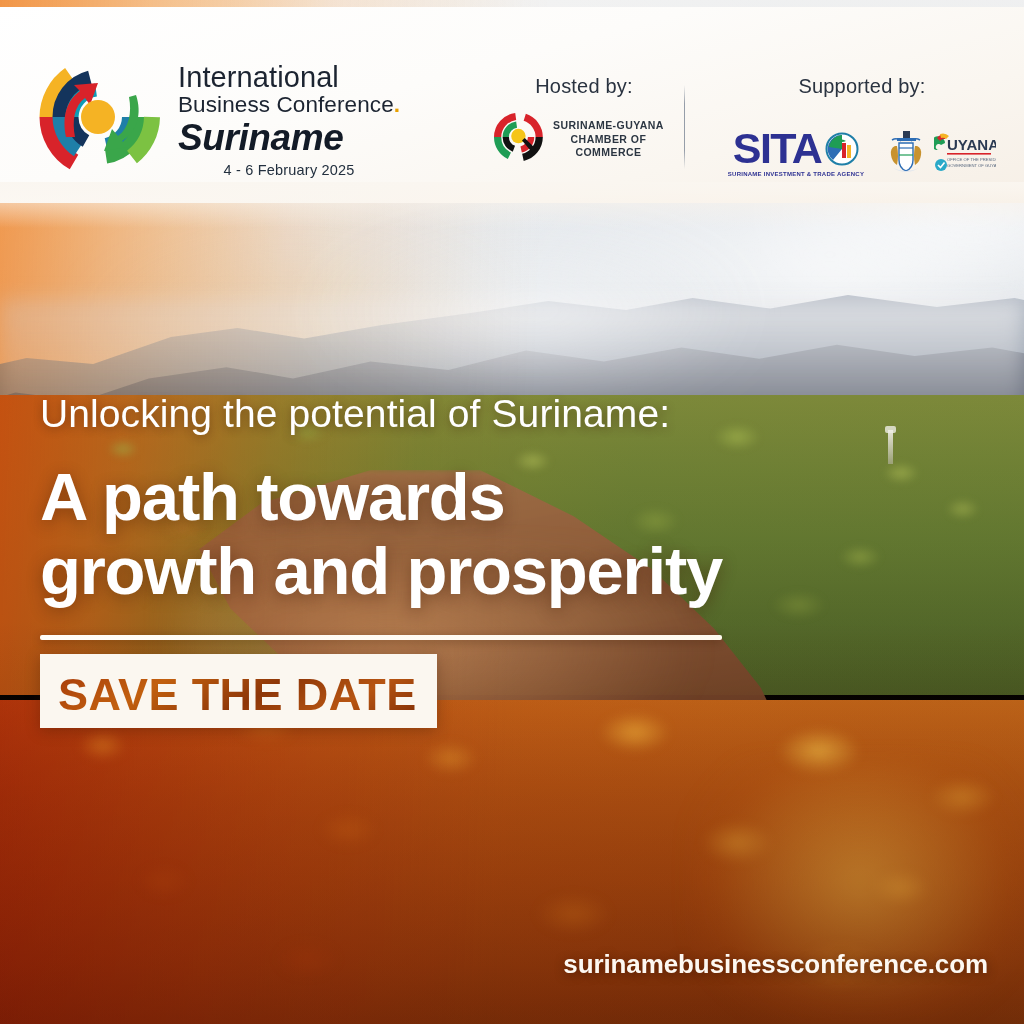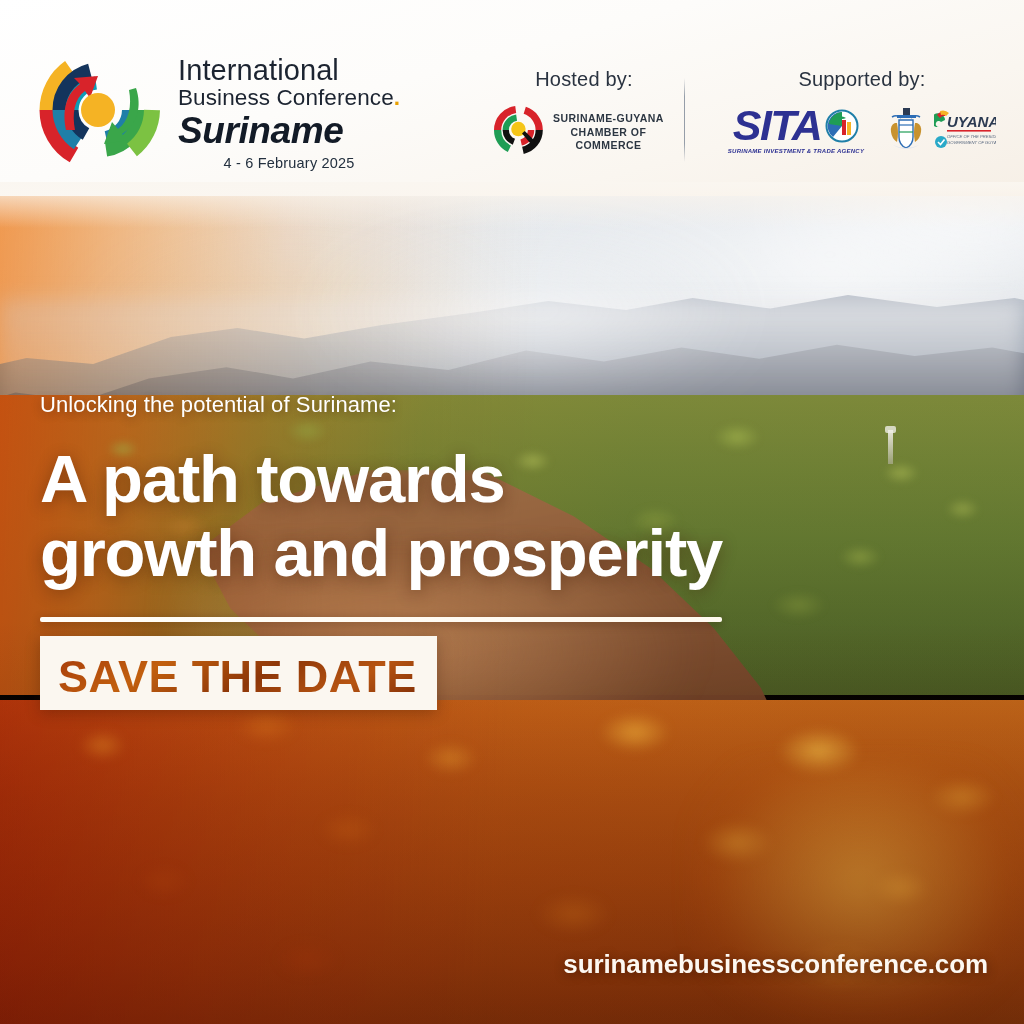"International" .header { top: 0 -> 7px }
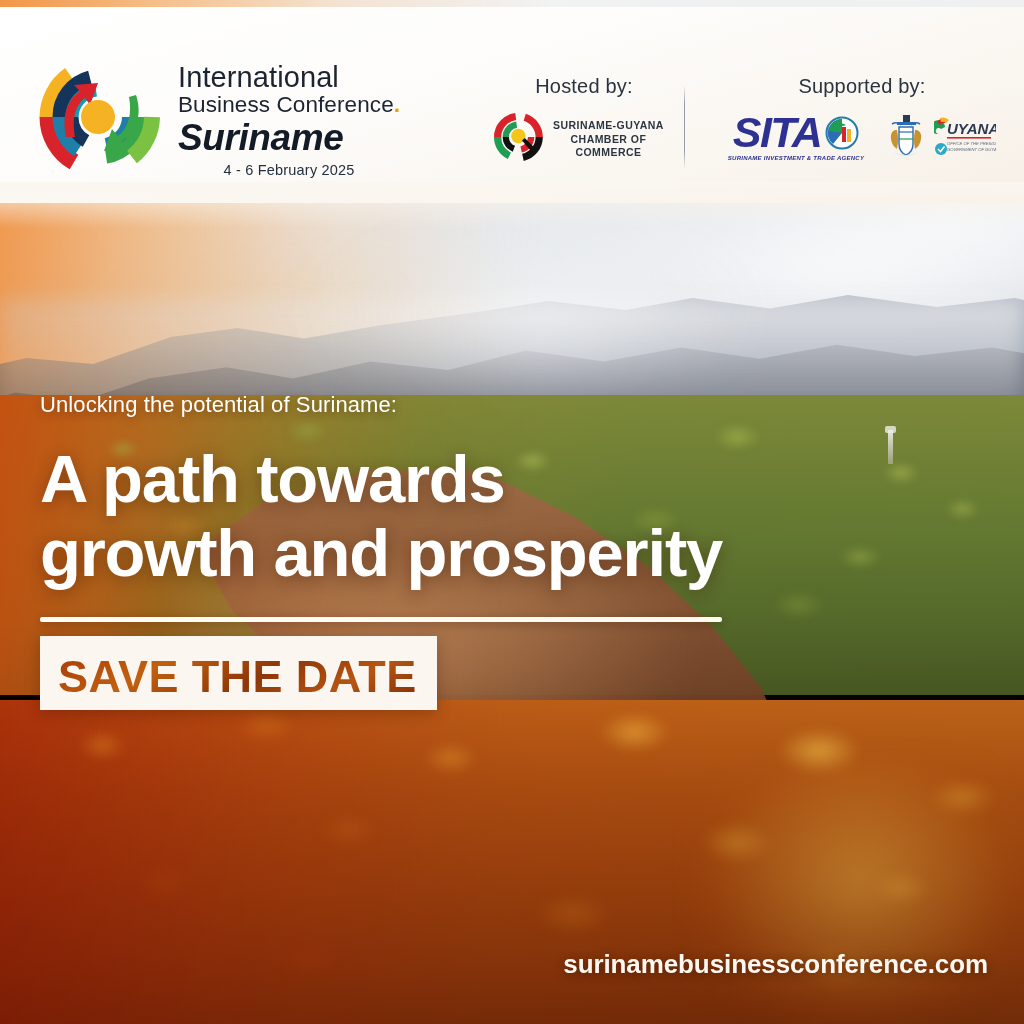"SITA" .sup-logos { font-style: italic -> none; margin-top: 14px -> 30px }
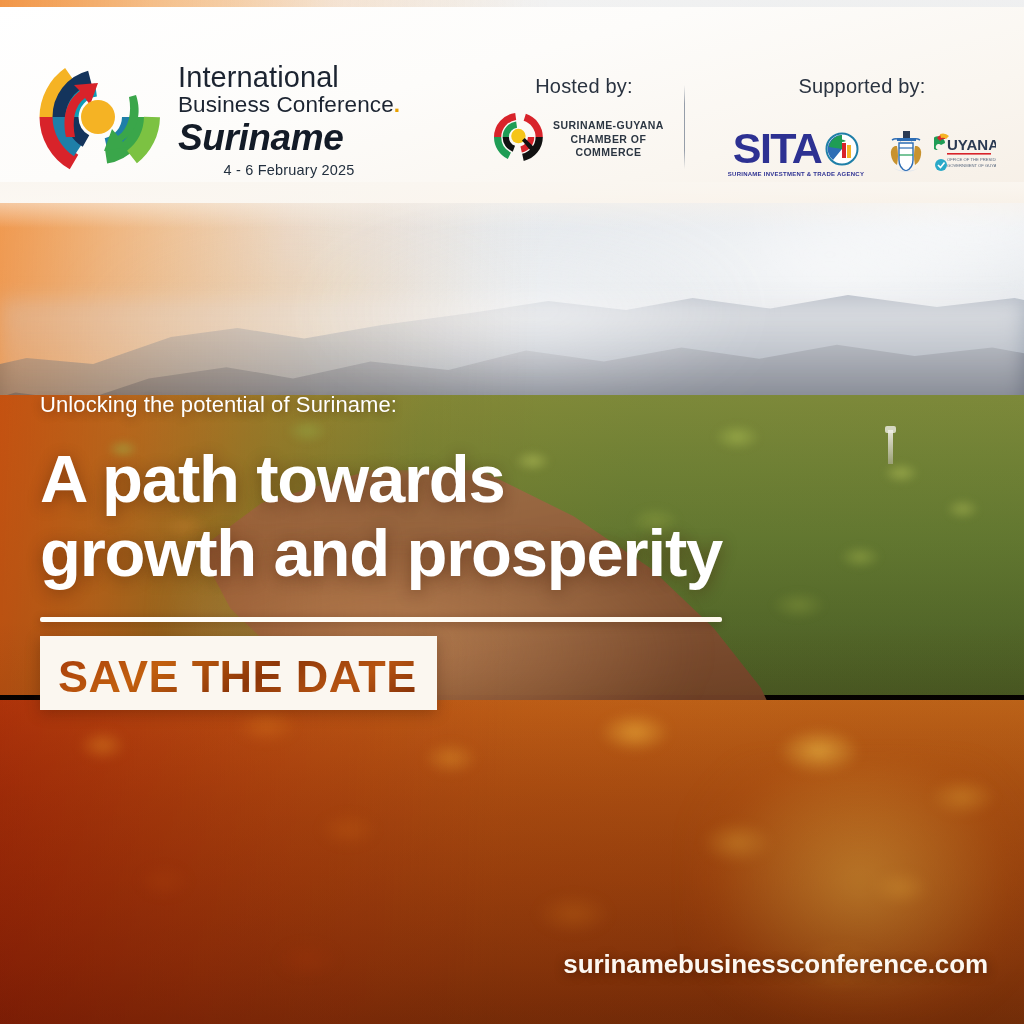"Unlocking the potential of Suriname:" .eyebrow { font-size: 22px -> 39px }
